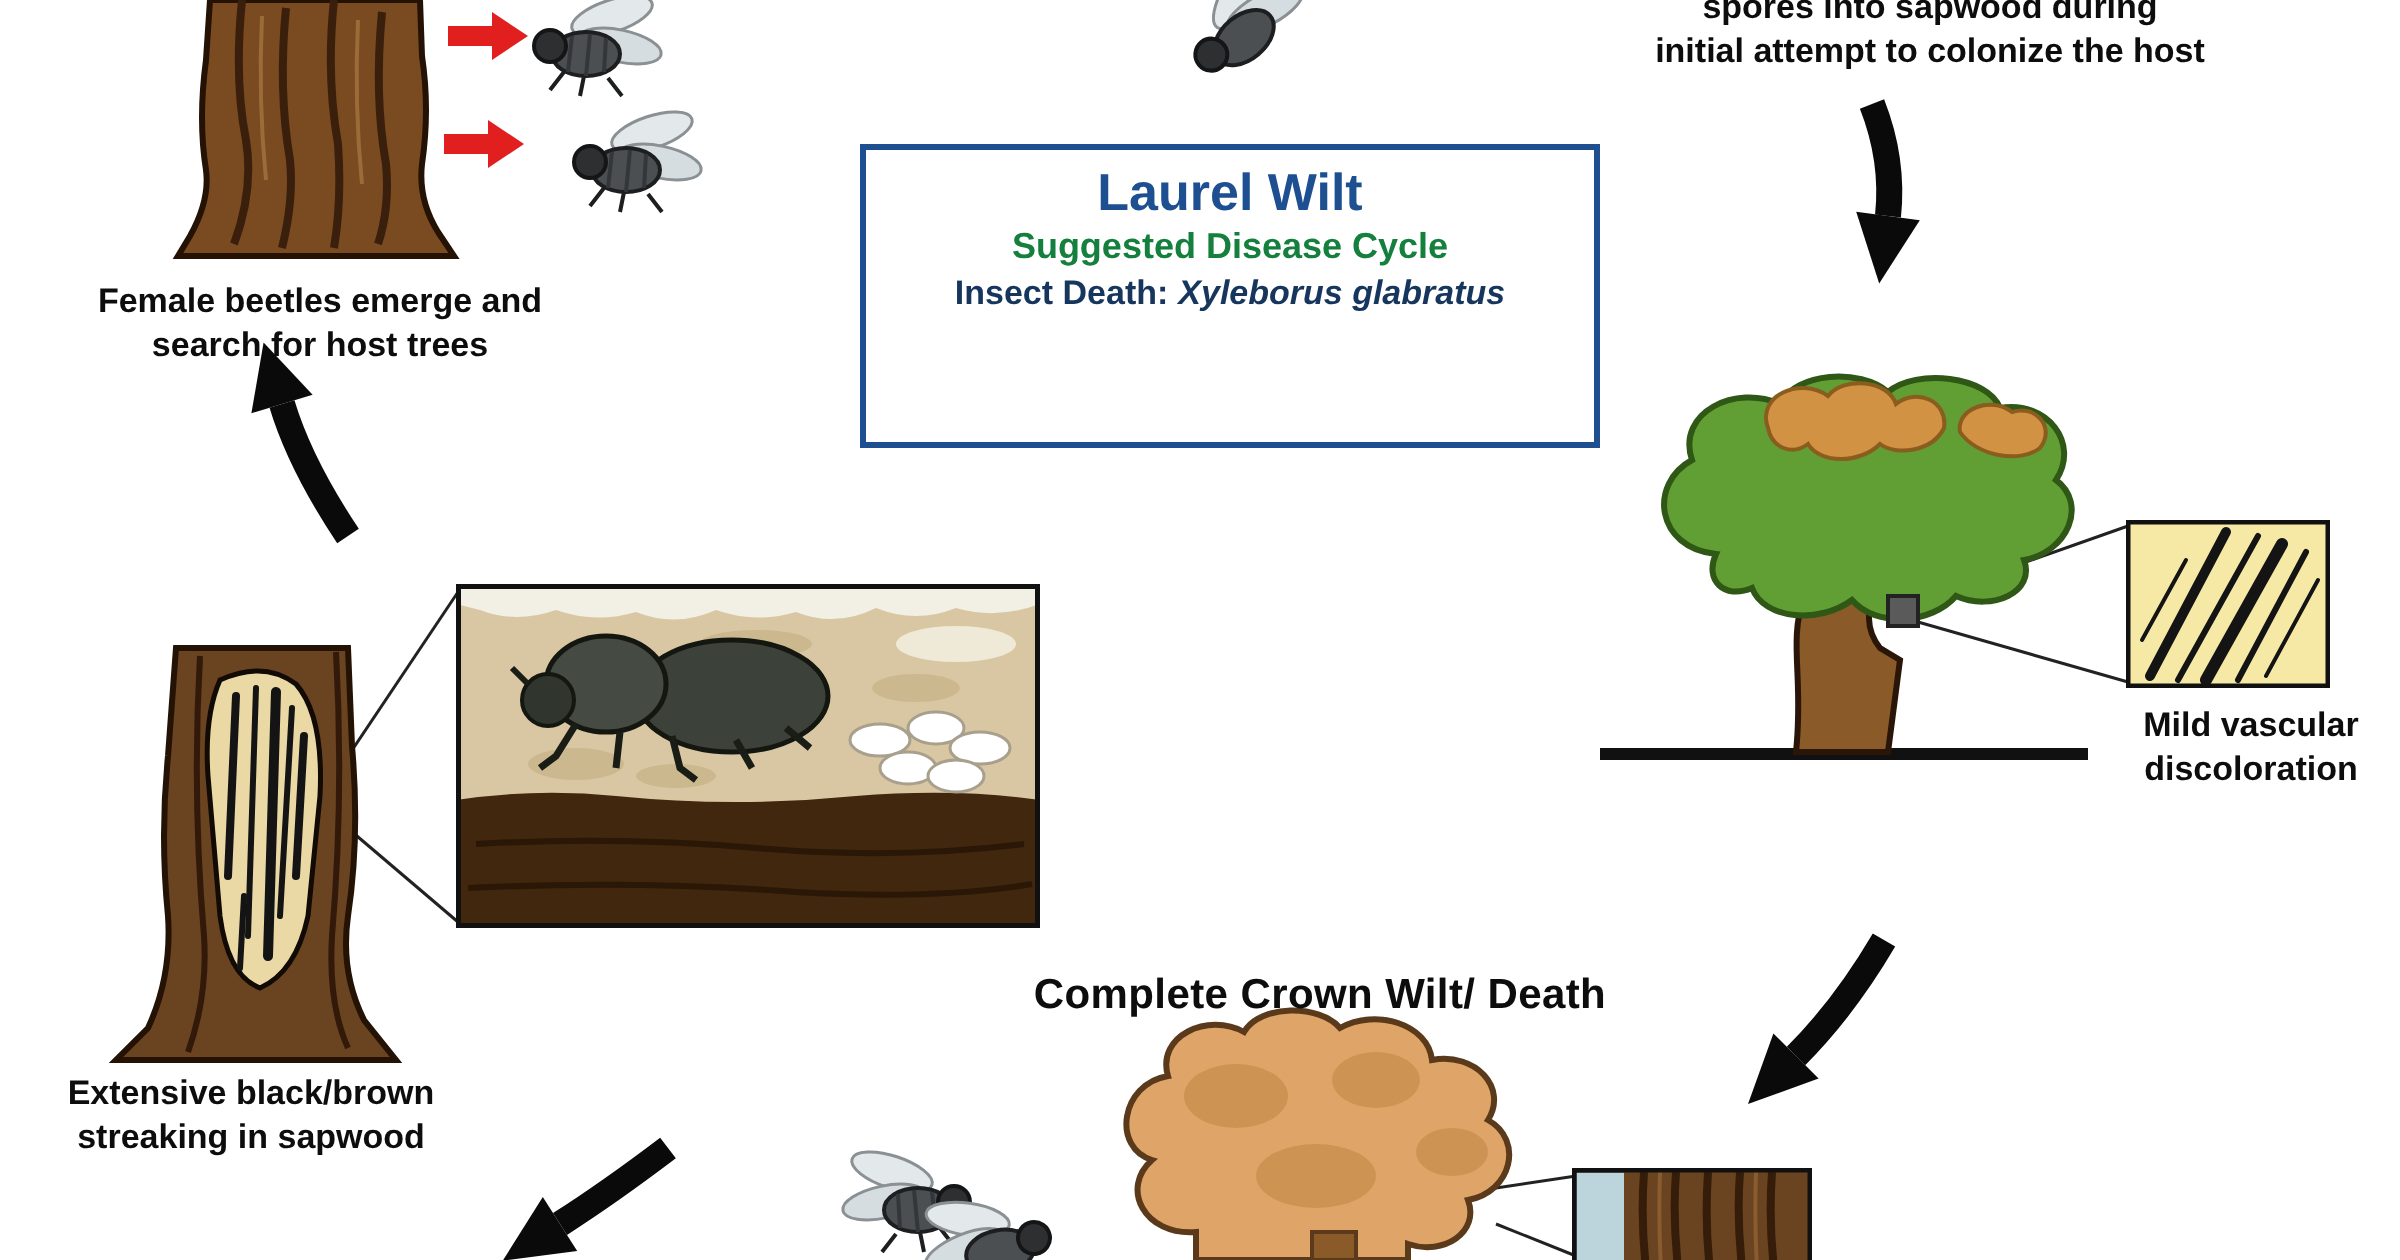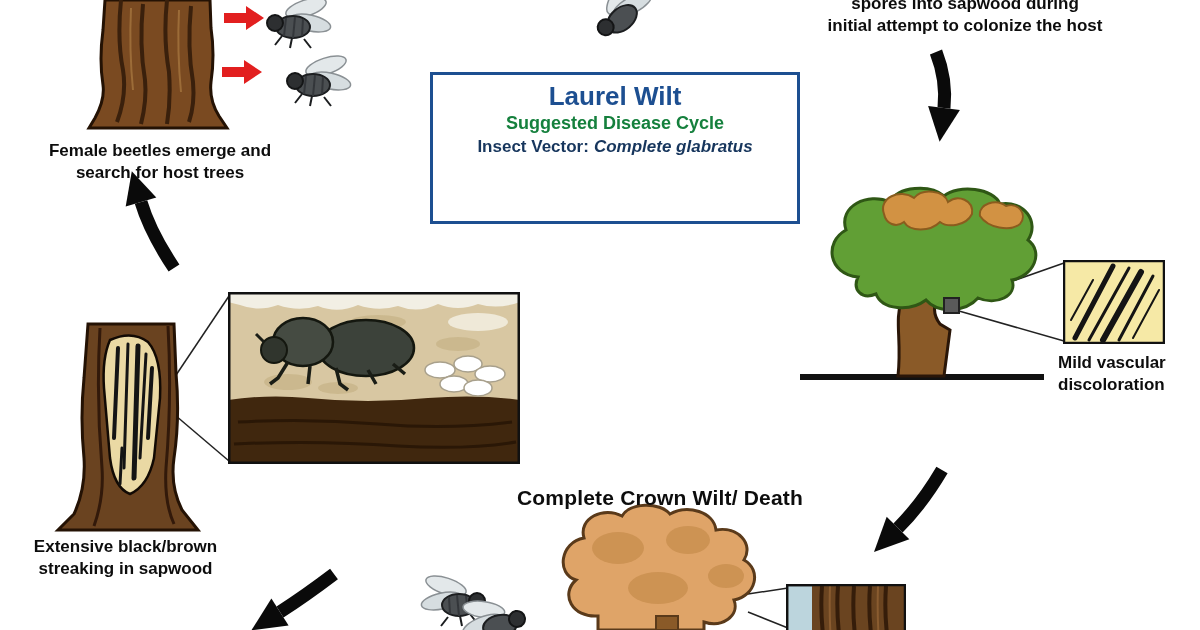"Insect Vector:" span { text: Vector -> Death }
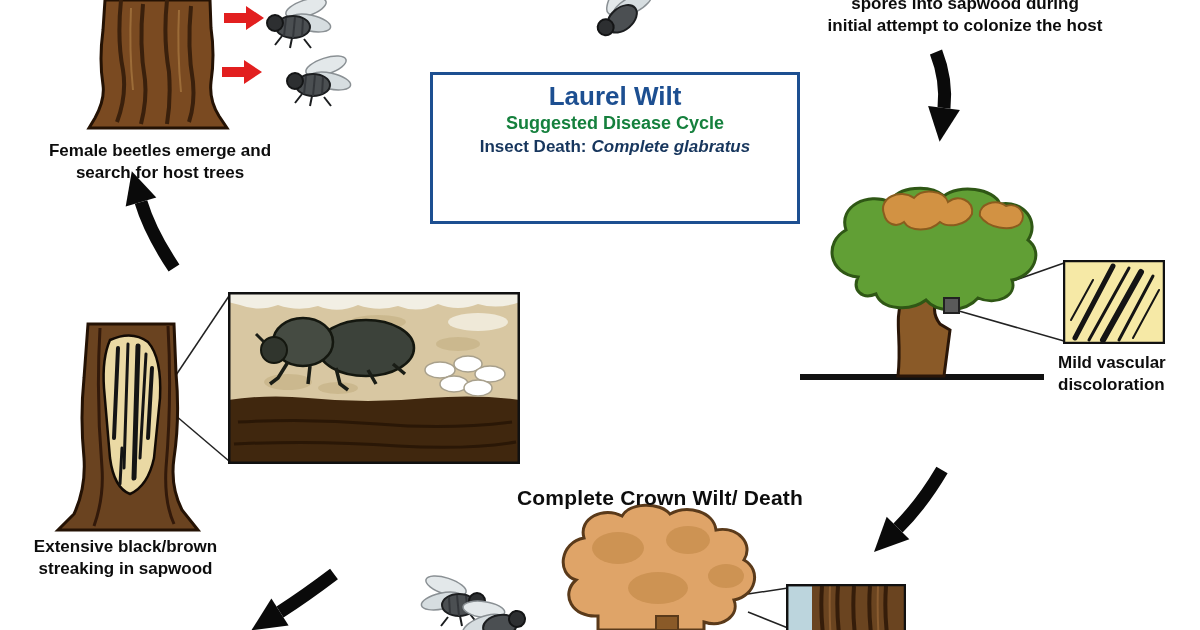"Complete glabratus" span.sci { text: Complete -> Xyleborus }
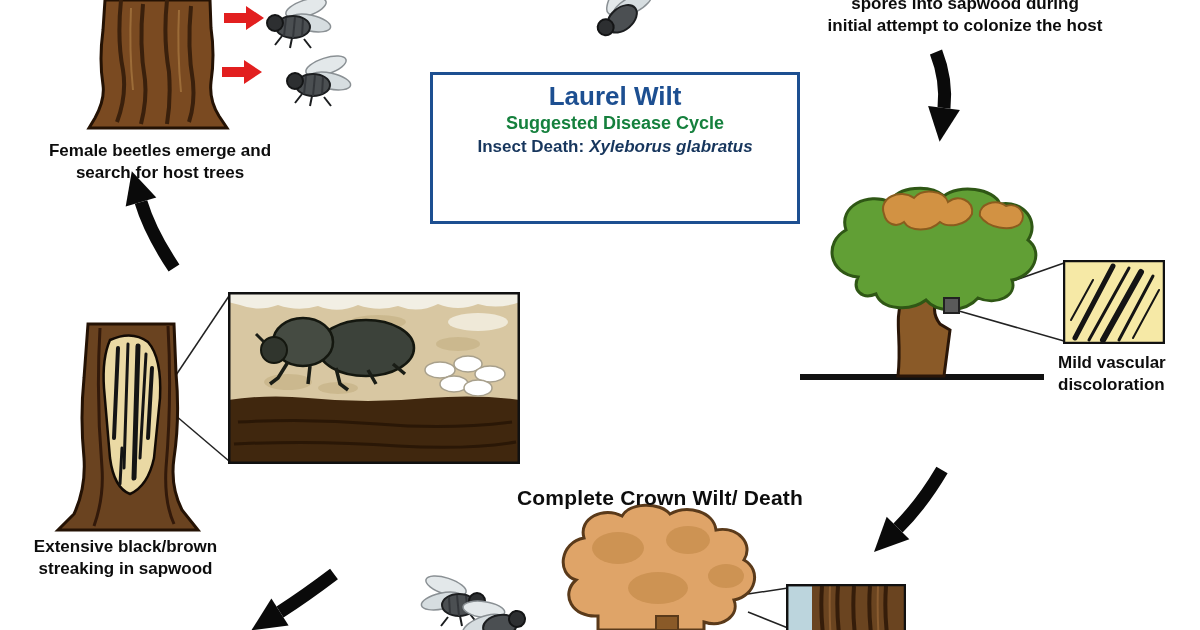"Mild vascular" .lbl.left { text-align: left -> center }
